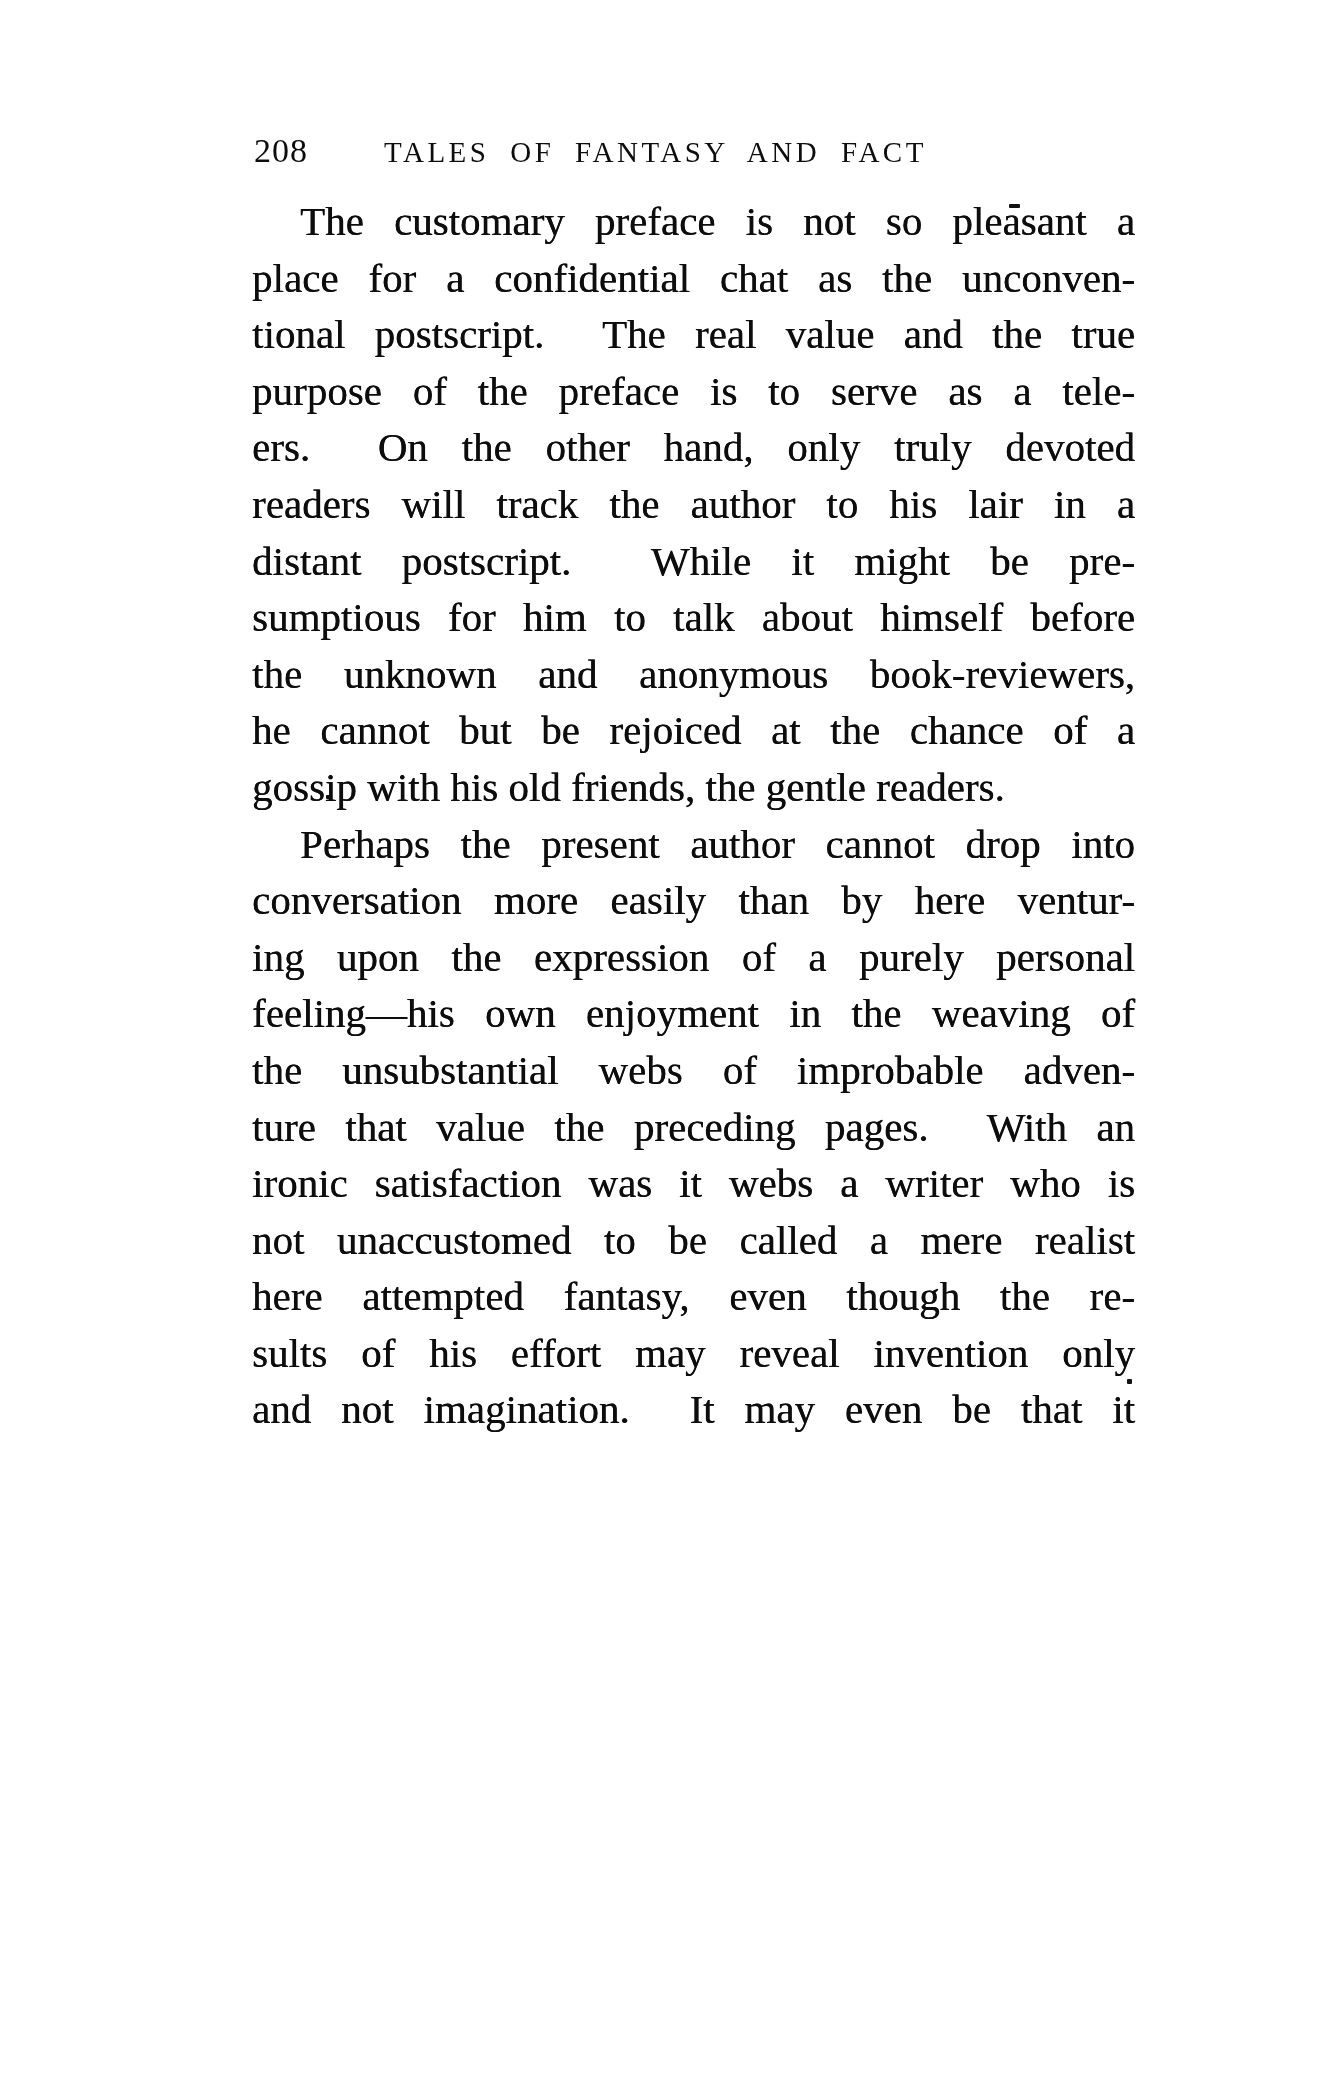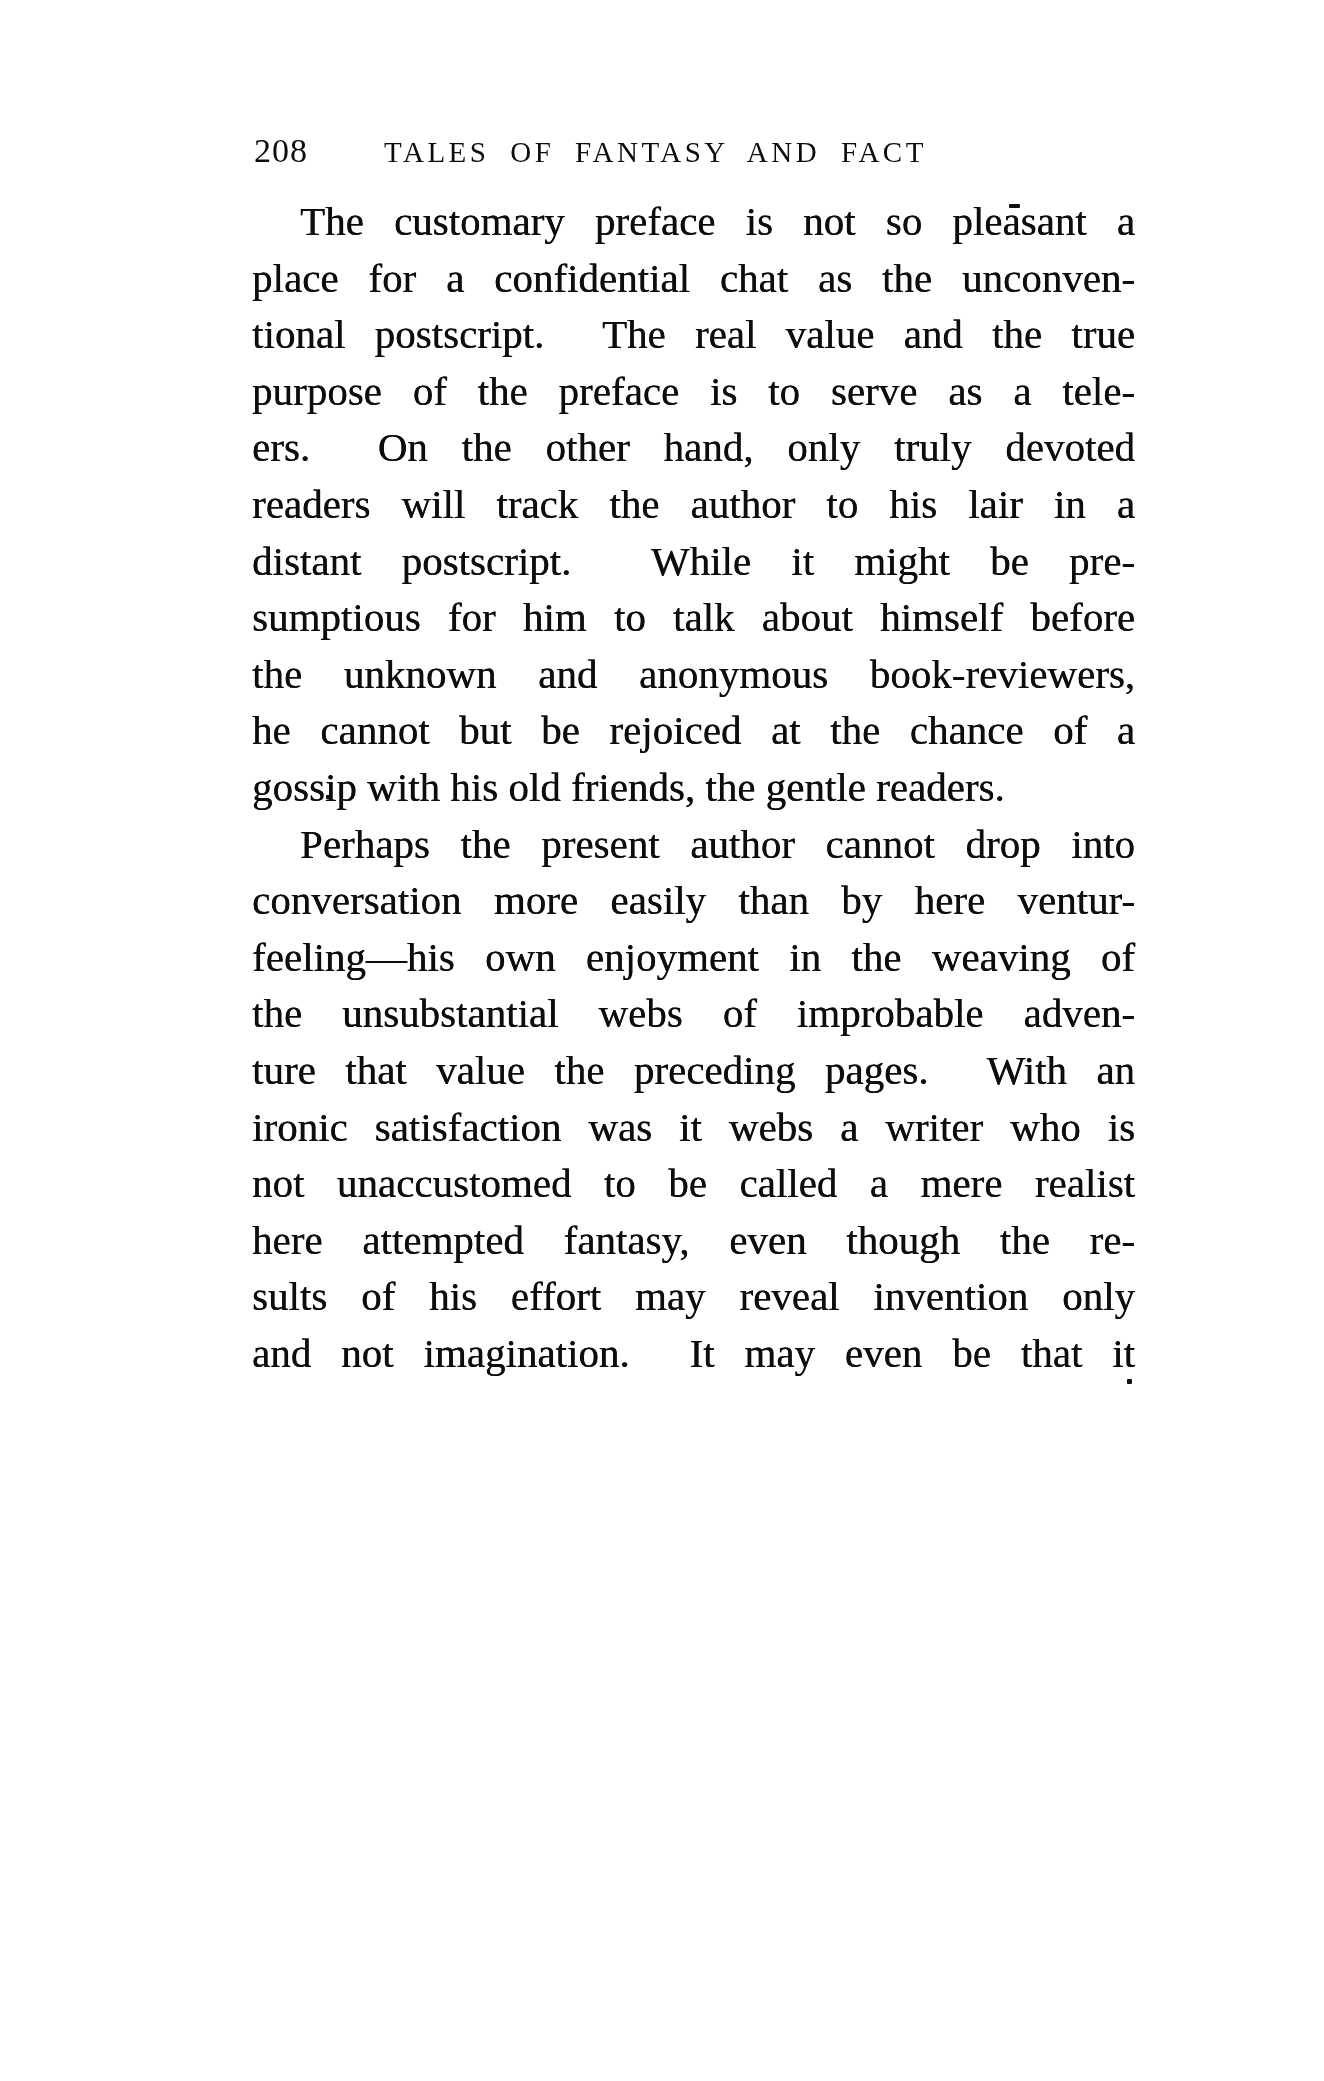"ing upon the expression of" div.line { html: none -> <div>ing upon the expression of a purely personal</div> }
